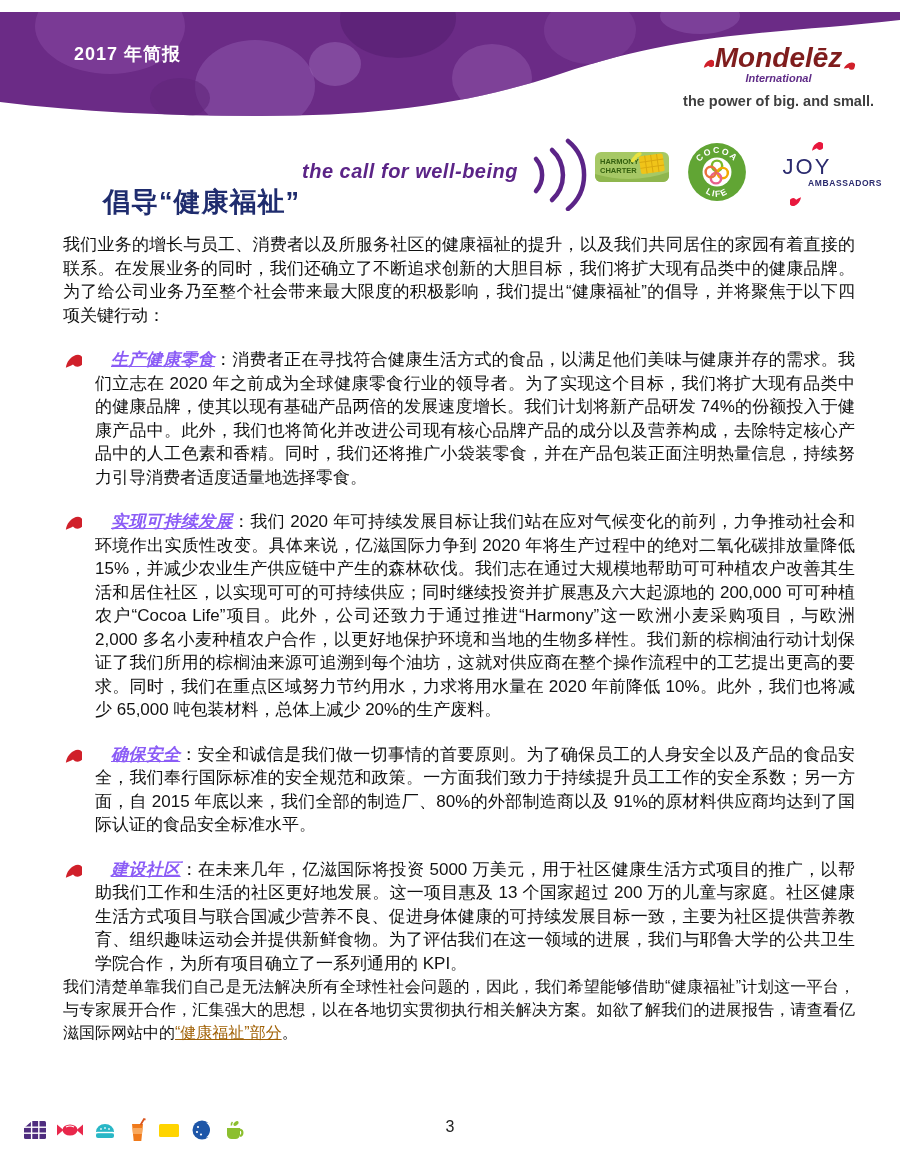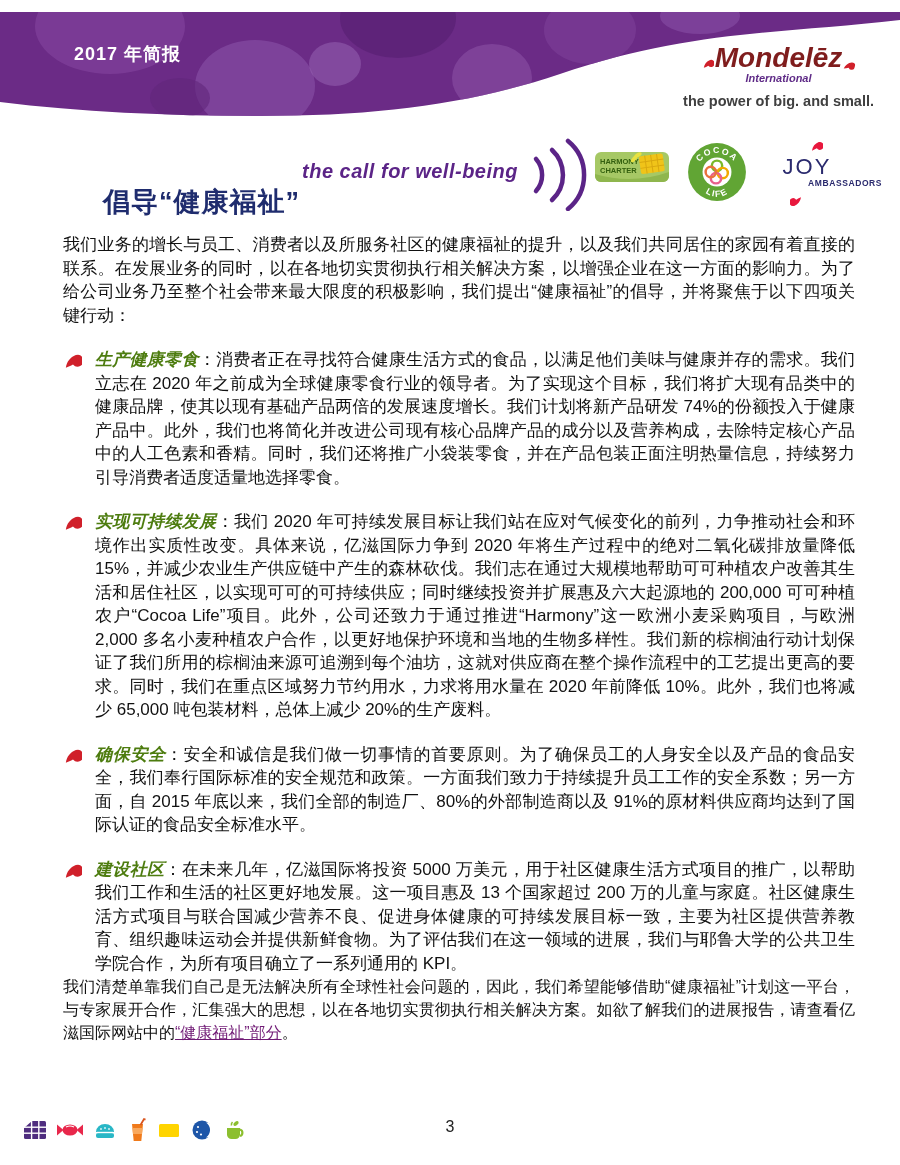"我们业务的增长与员工、消费者以及所服务社区的健康福祉的提升，以及我们共同居住的家" p { text: 以在各地切实贯彻执行相关解决方案，以增强企业在这一方面的影响力 -> 我们还确立了不断追求创新的大胆目标，我们将扩大现有品类中的健康品牌 }
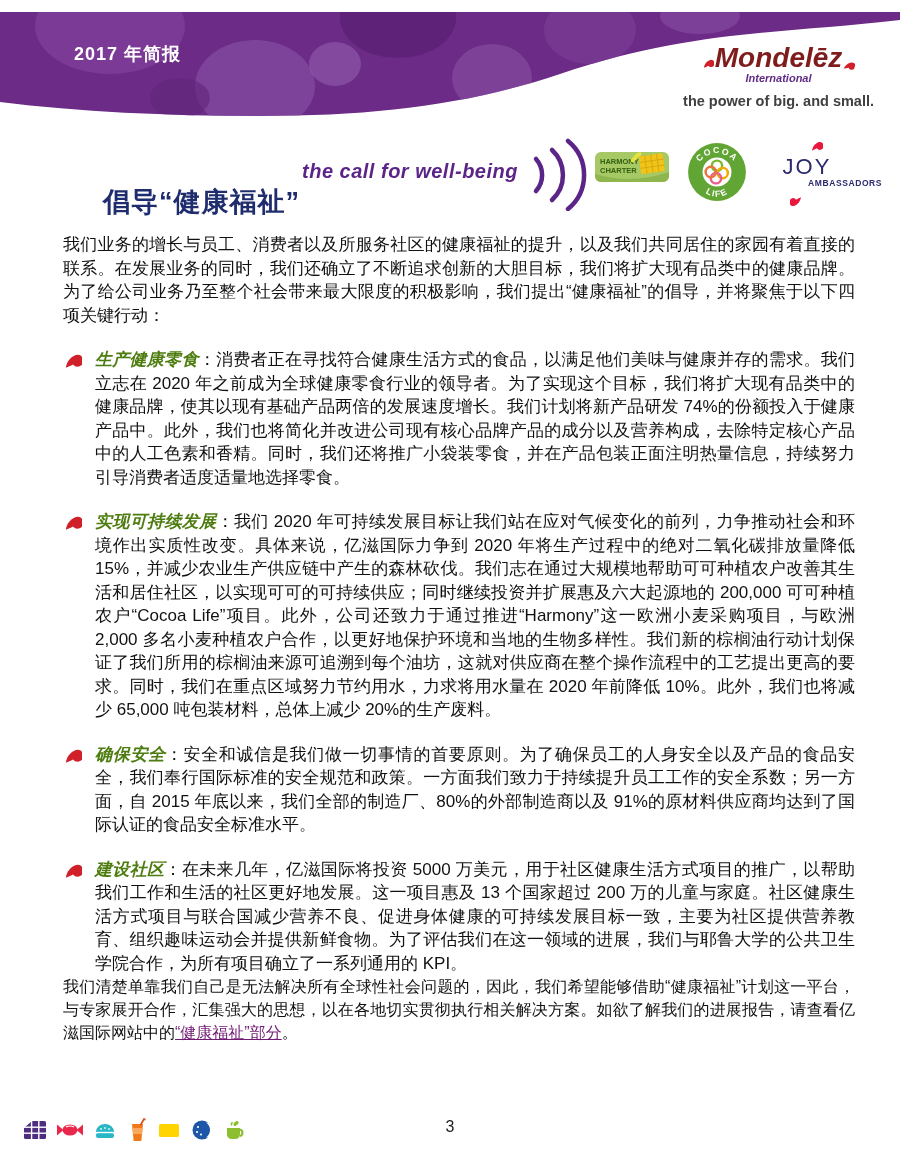"生产健康零食" .b-head { color: #4d7c0f -> #8b5cf6; margin-left: none -> 16px; text-decoration: none -> underline }
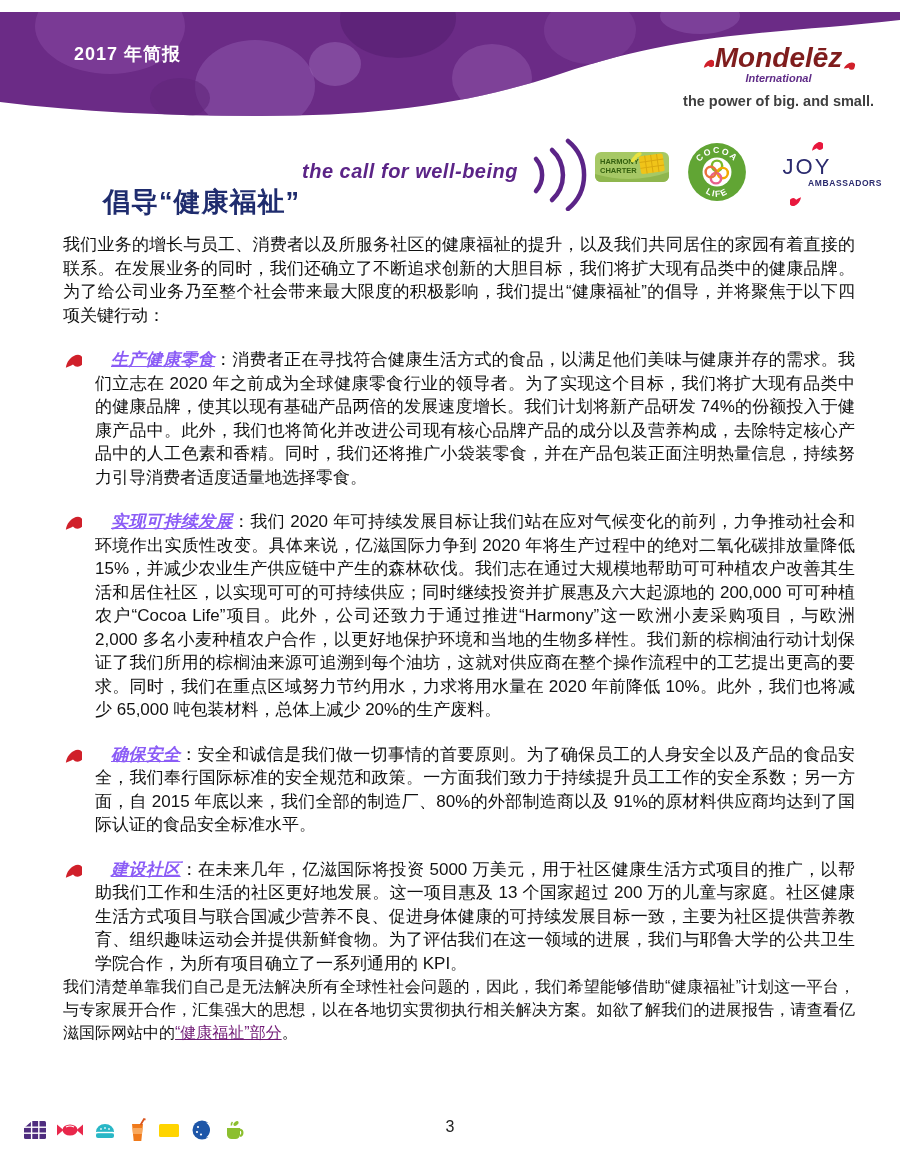"“健康福祉”部分" .link { color: #701a75 -> #a16207 }
